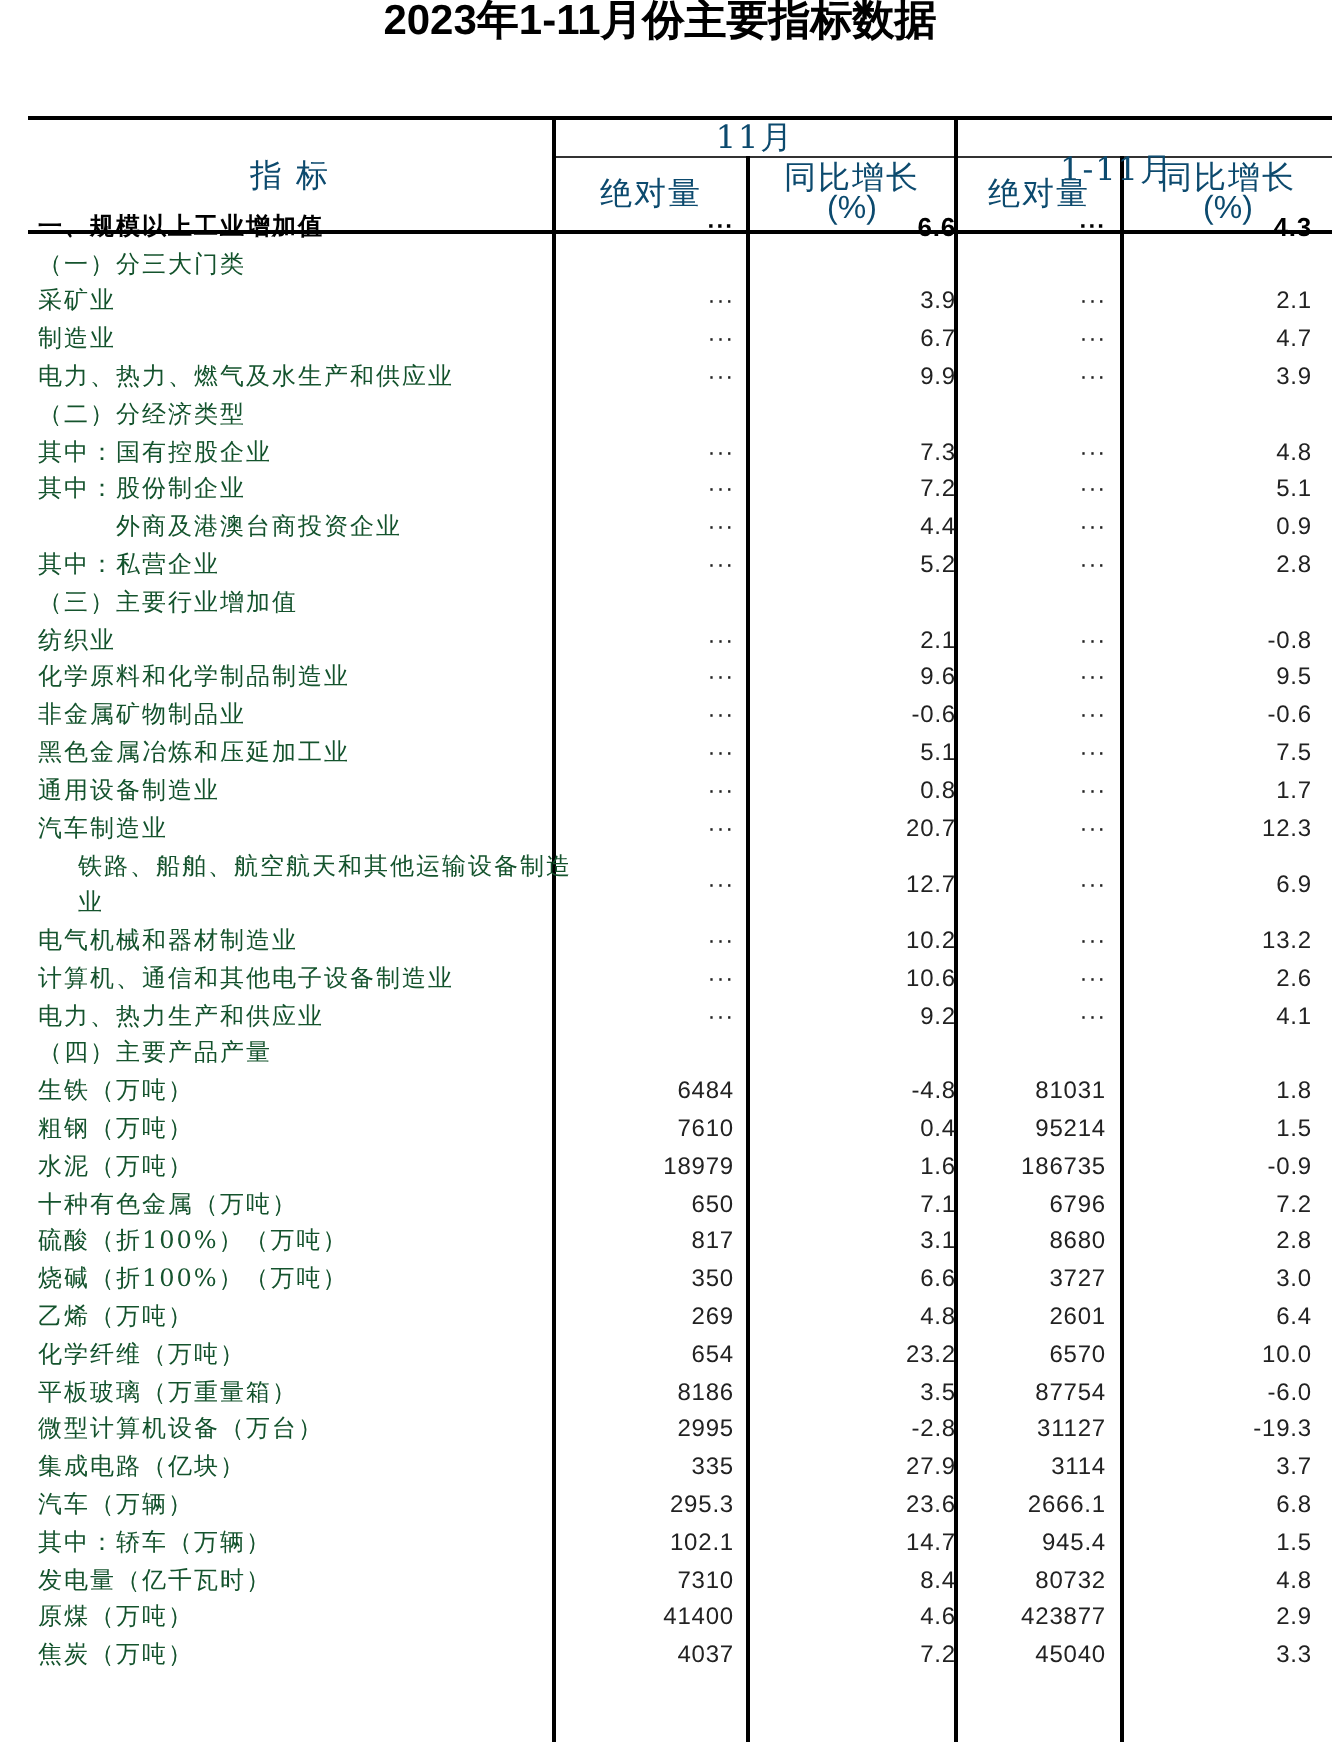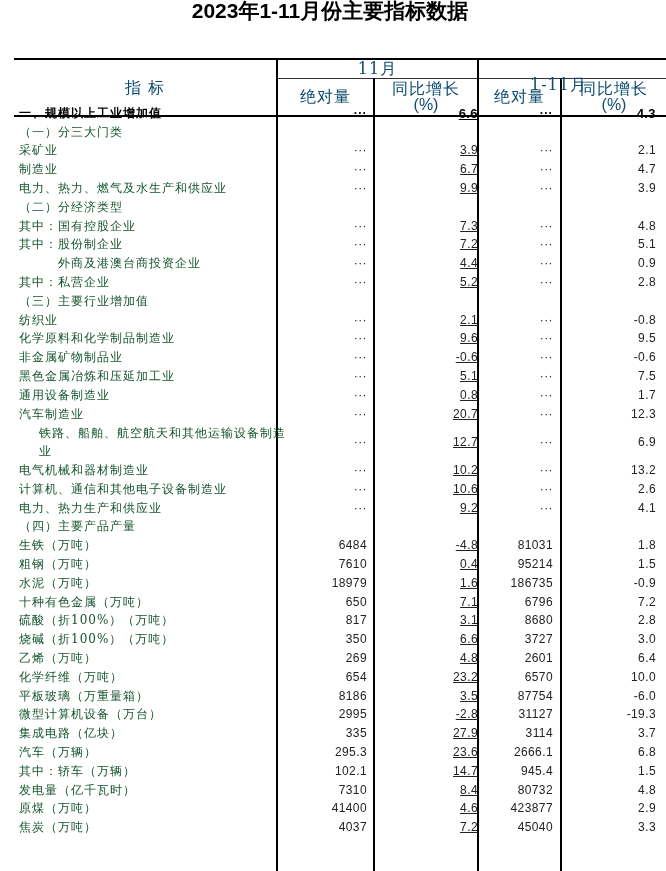"6.6" .v2 { text-decoration: underline -> none }
